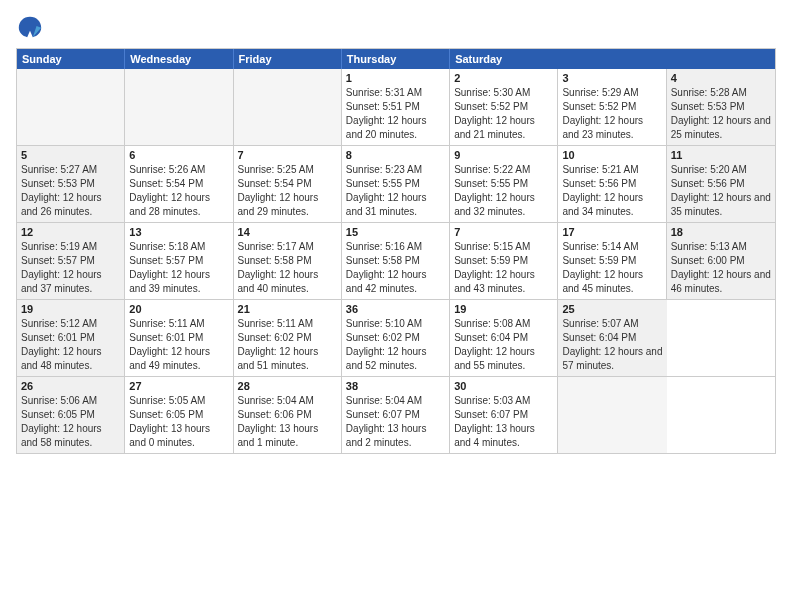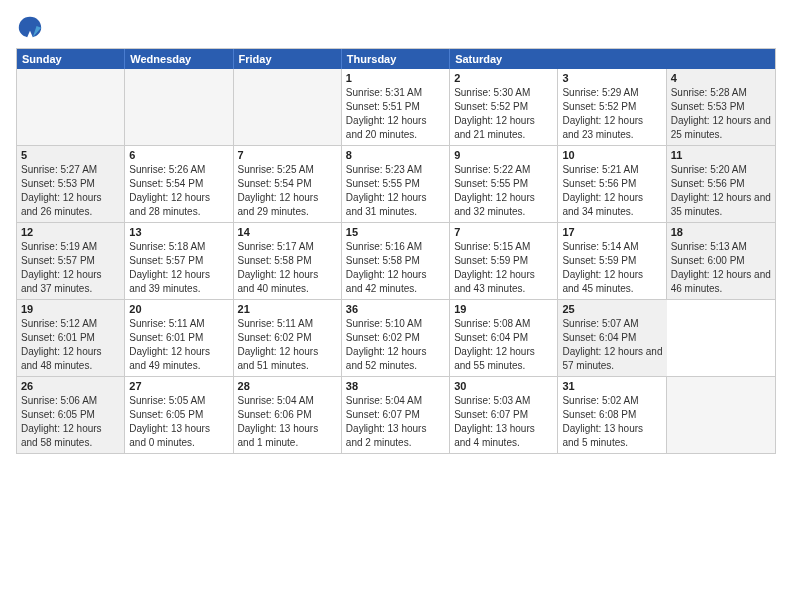"31" div.cal-cell { html: <div> <span>31</span> <div>Sunrise: 5:02 AM<br>Sunset: 6:08 PM<br>Daylight: 13 hours and 5 minutes.</div> </div> -> none }
